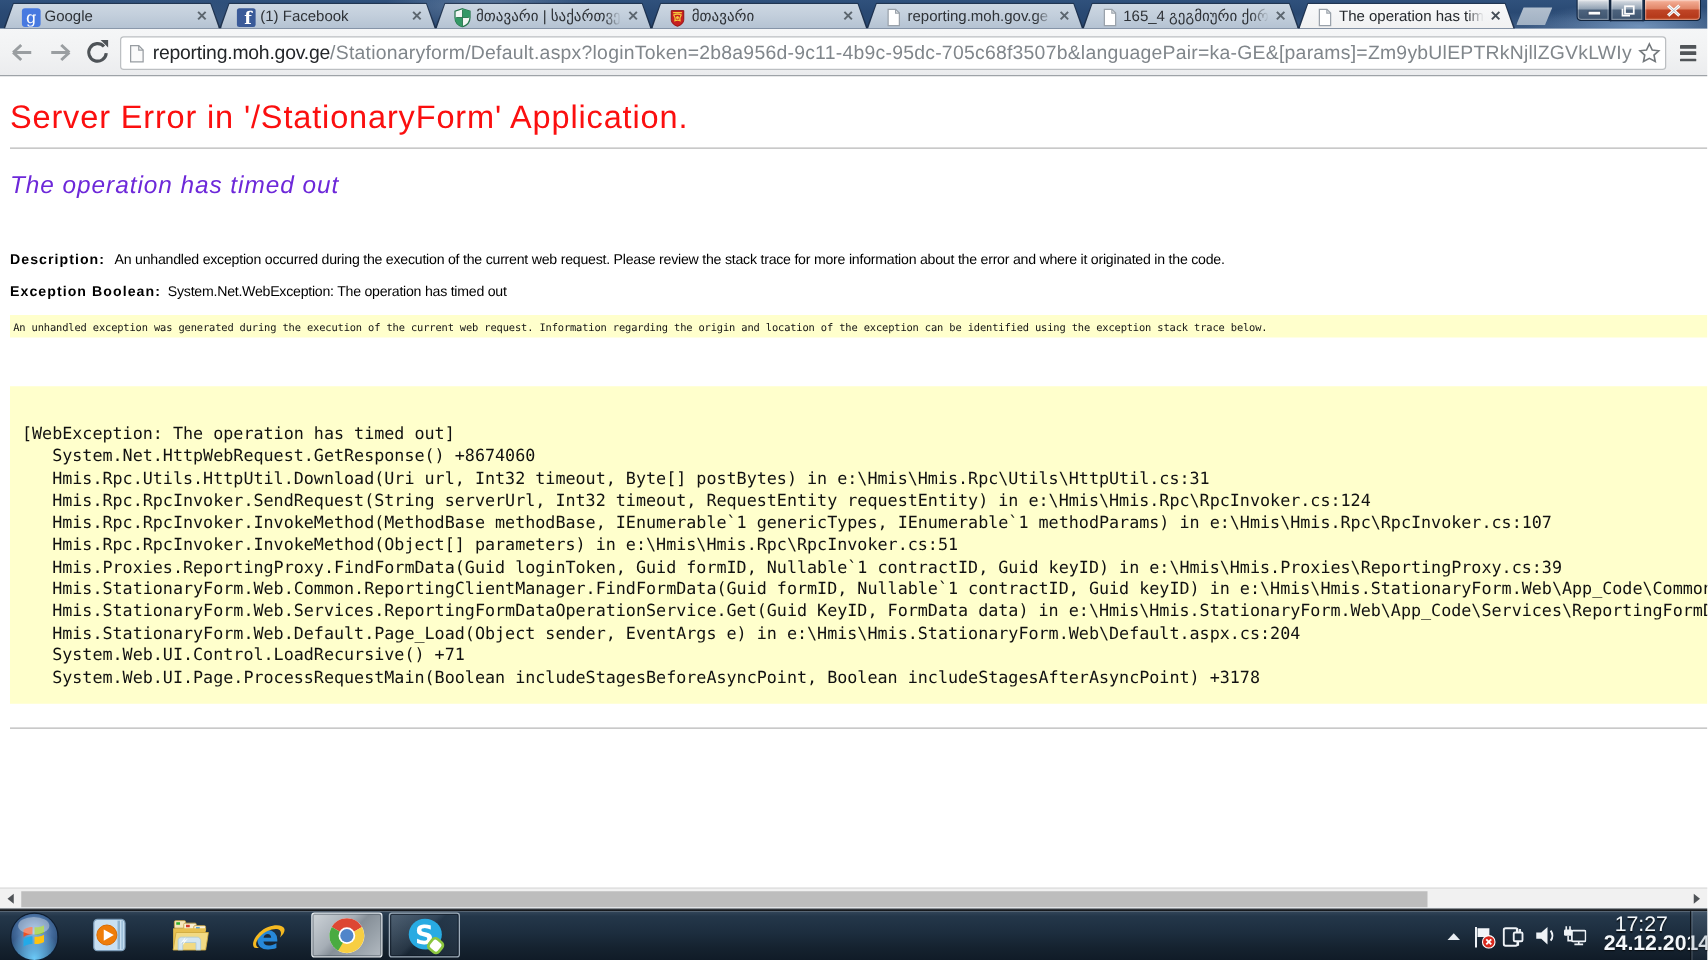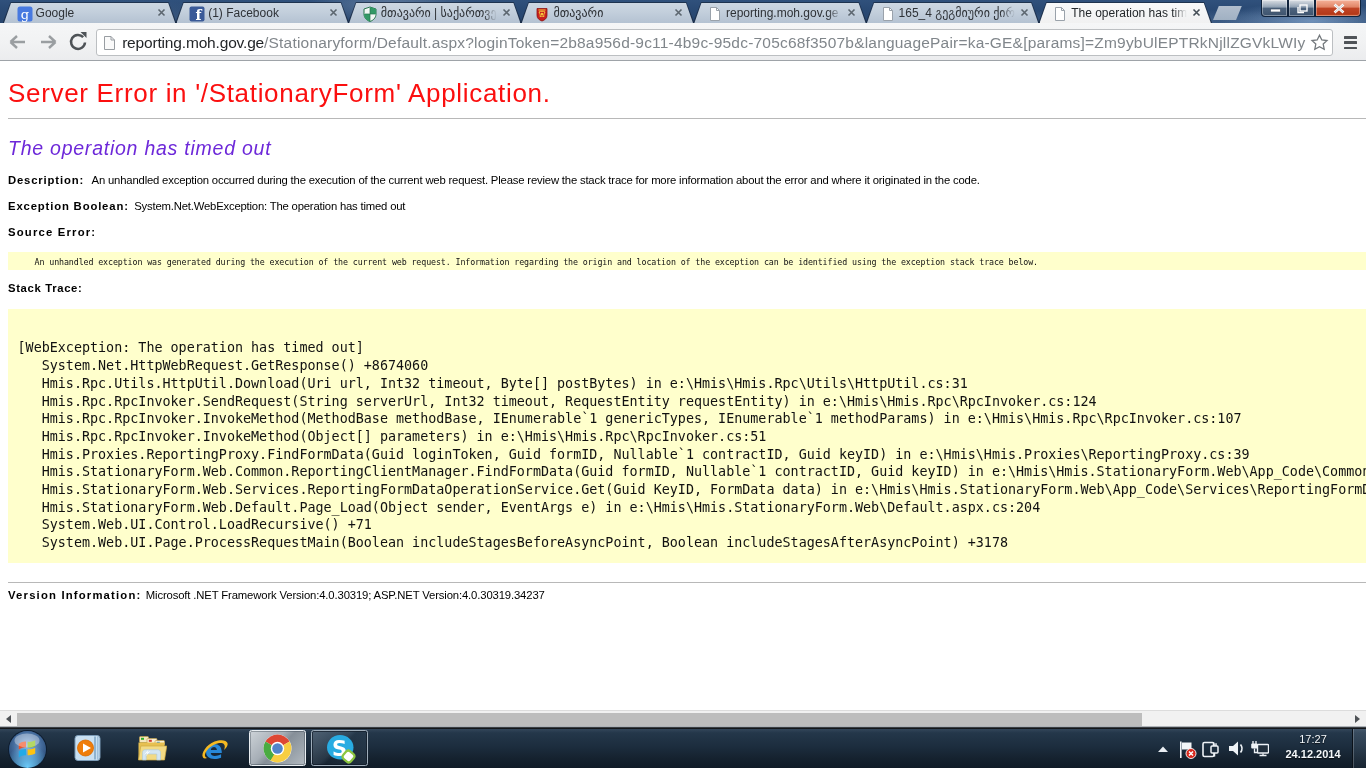"Description: An unhandled exception" .body-line { margin-top: none -> 28px }
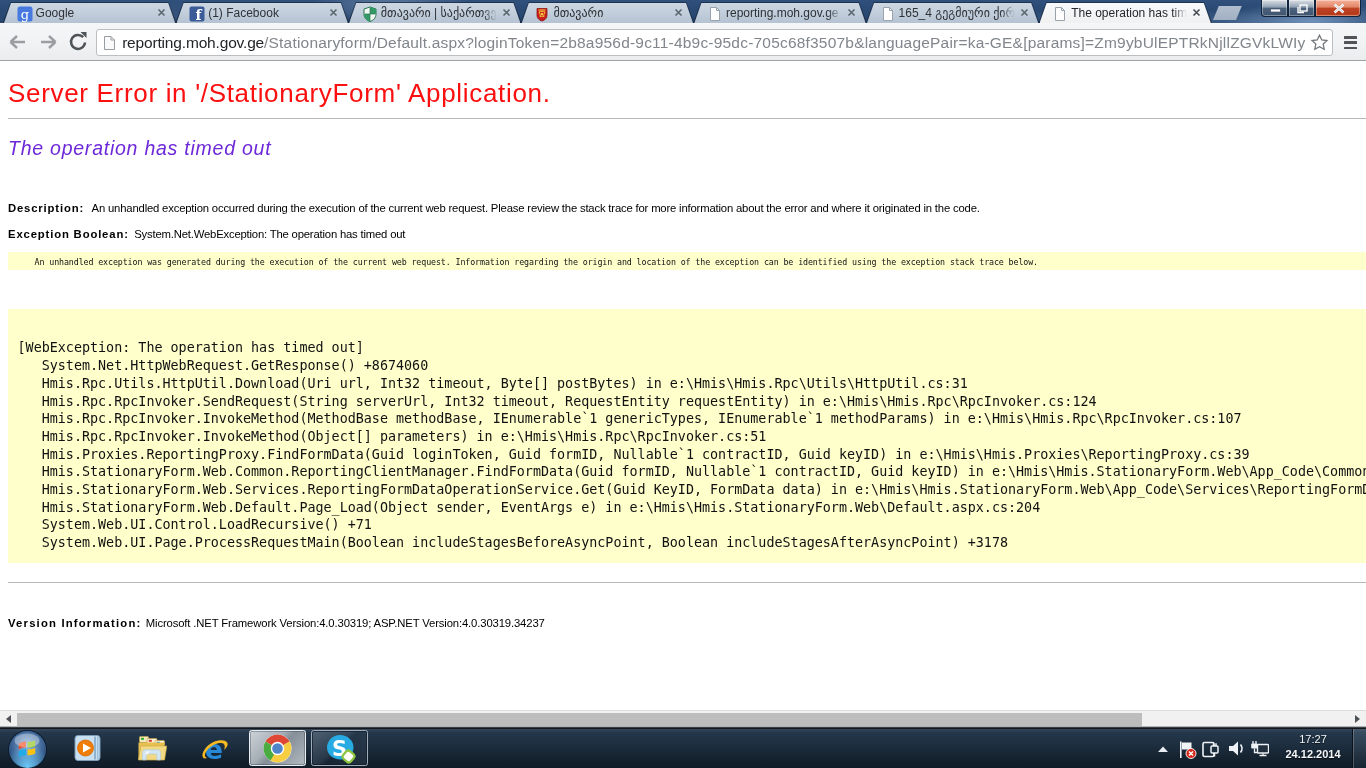"An unhandled exception was generated" .box1-text { margin-left: 24px -> none }
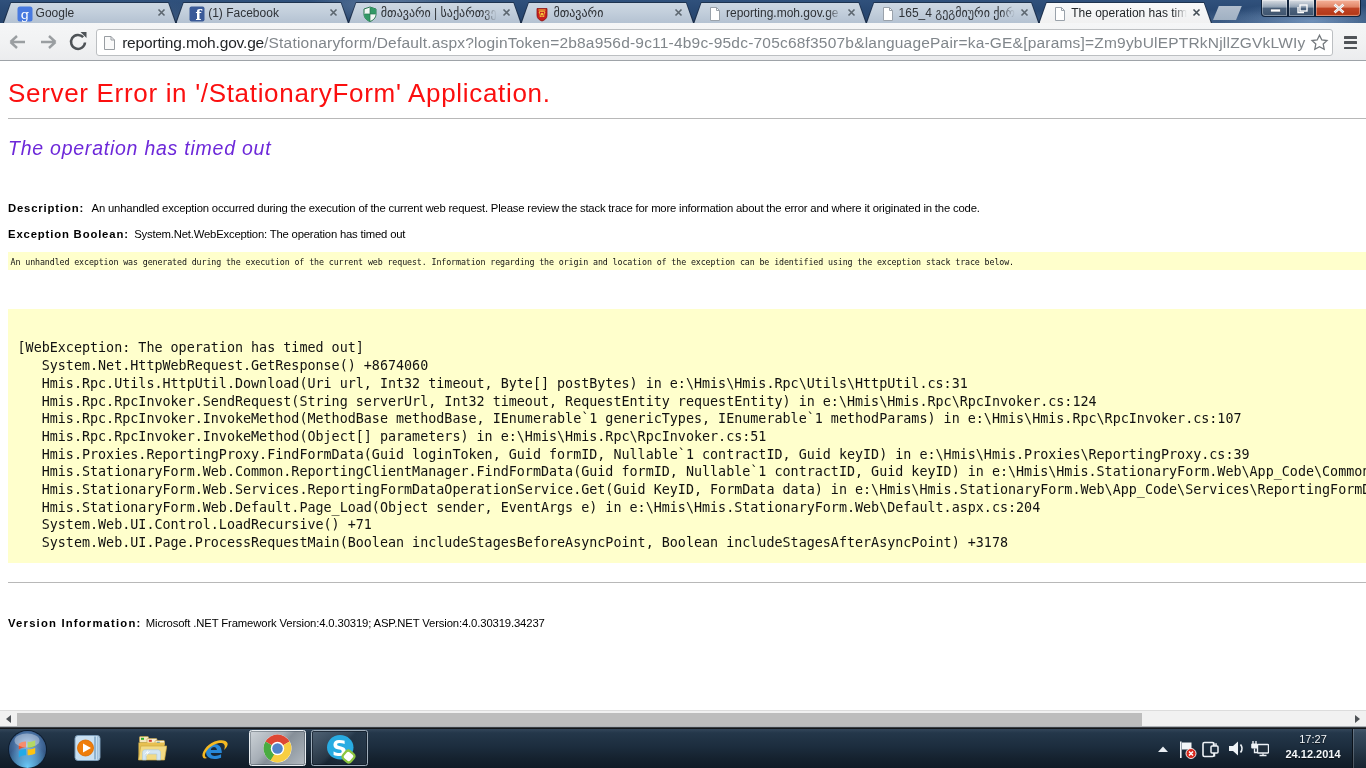"Version Information: Microsoft .NET" div.line { html: <div><span>Version Information:</span><span>Microsoft .NET Framework Version:4.0.30319; ASP.NET Version:4.0.30319.34237</span></div> -> none }
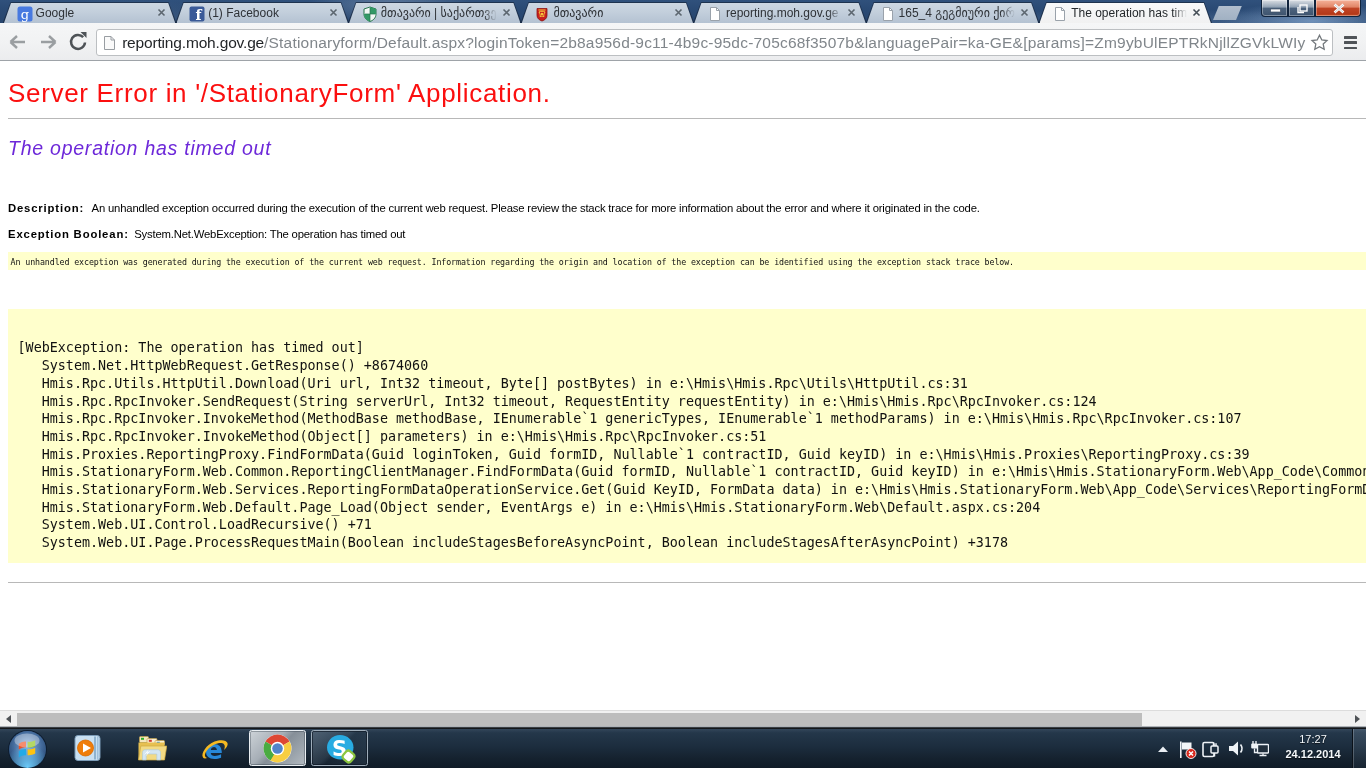"17:27" .clock { font-size: 11px -> 17px }
